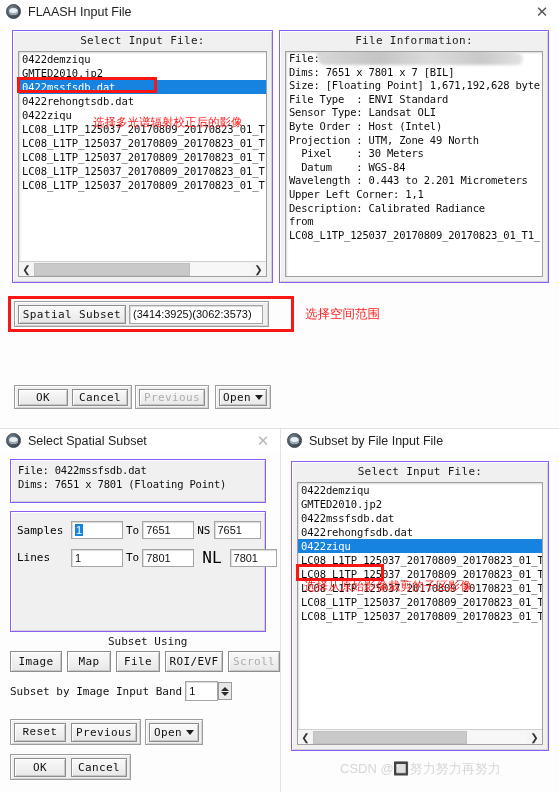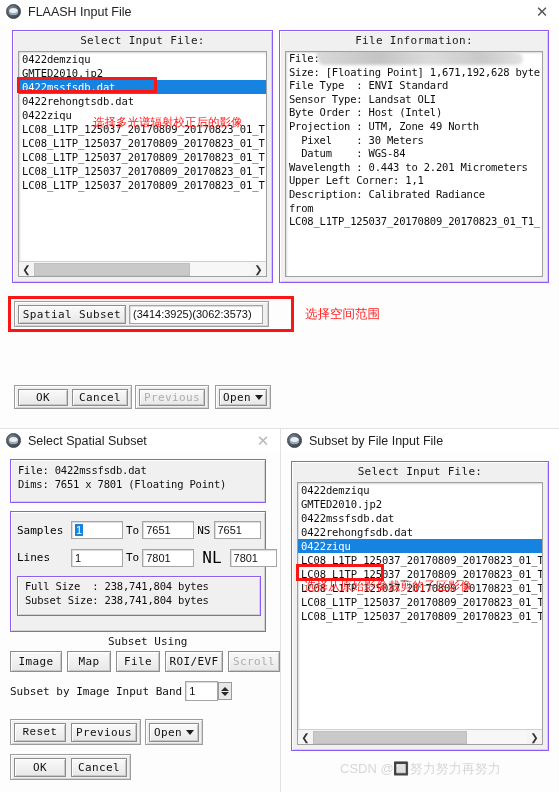"Dims: 7651 x 7801 x" div.inforow { html: none -> <div>Dims: 7651 x 7801 x 7 [BIL]</div> }
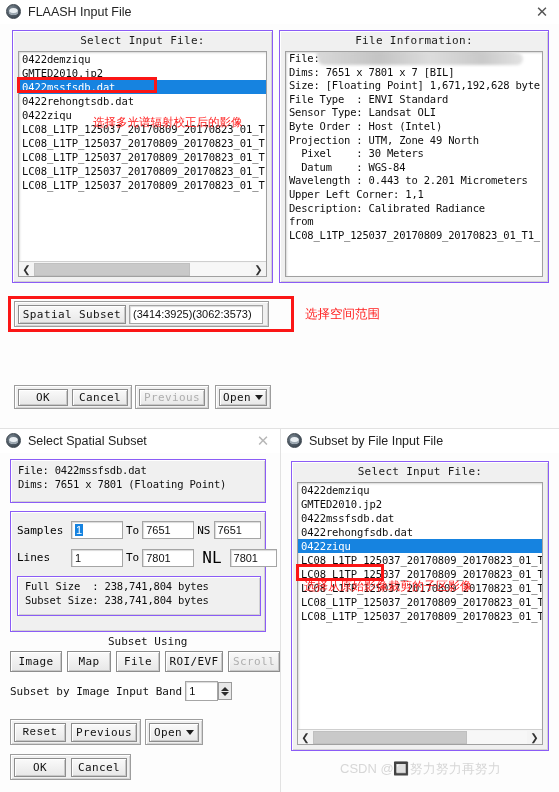"Full Size : 238,741,804 bytes" div.frame { html: <div> <div>Full Size : 238,741,804 bytes</div> <div>Subset Size: 238,741,804 bytes</div> </div> -> none }
